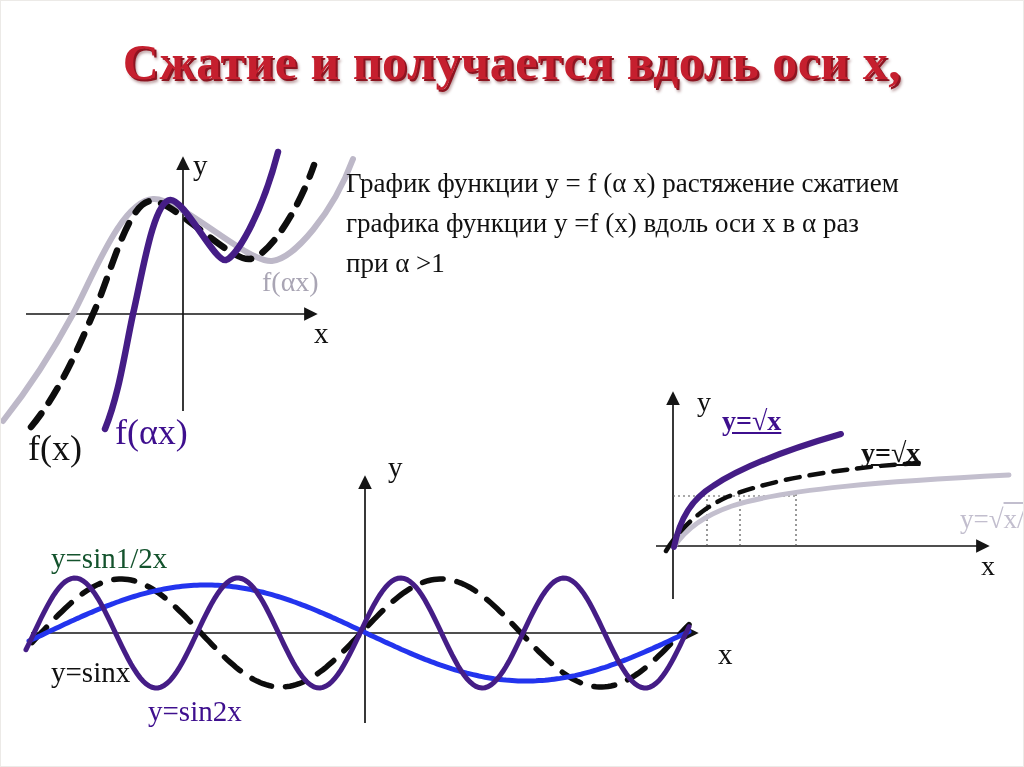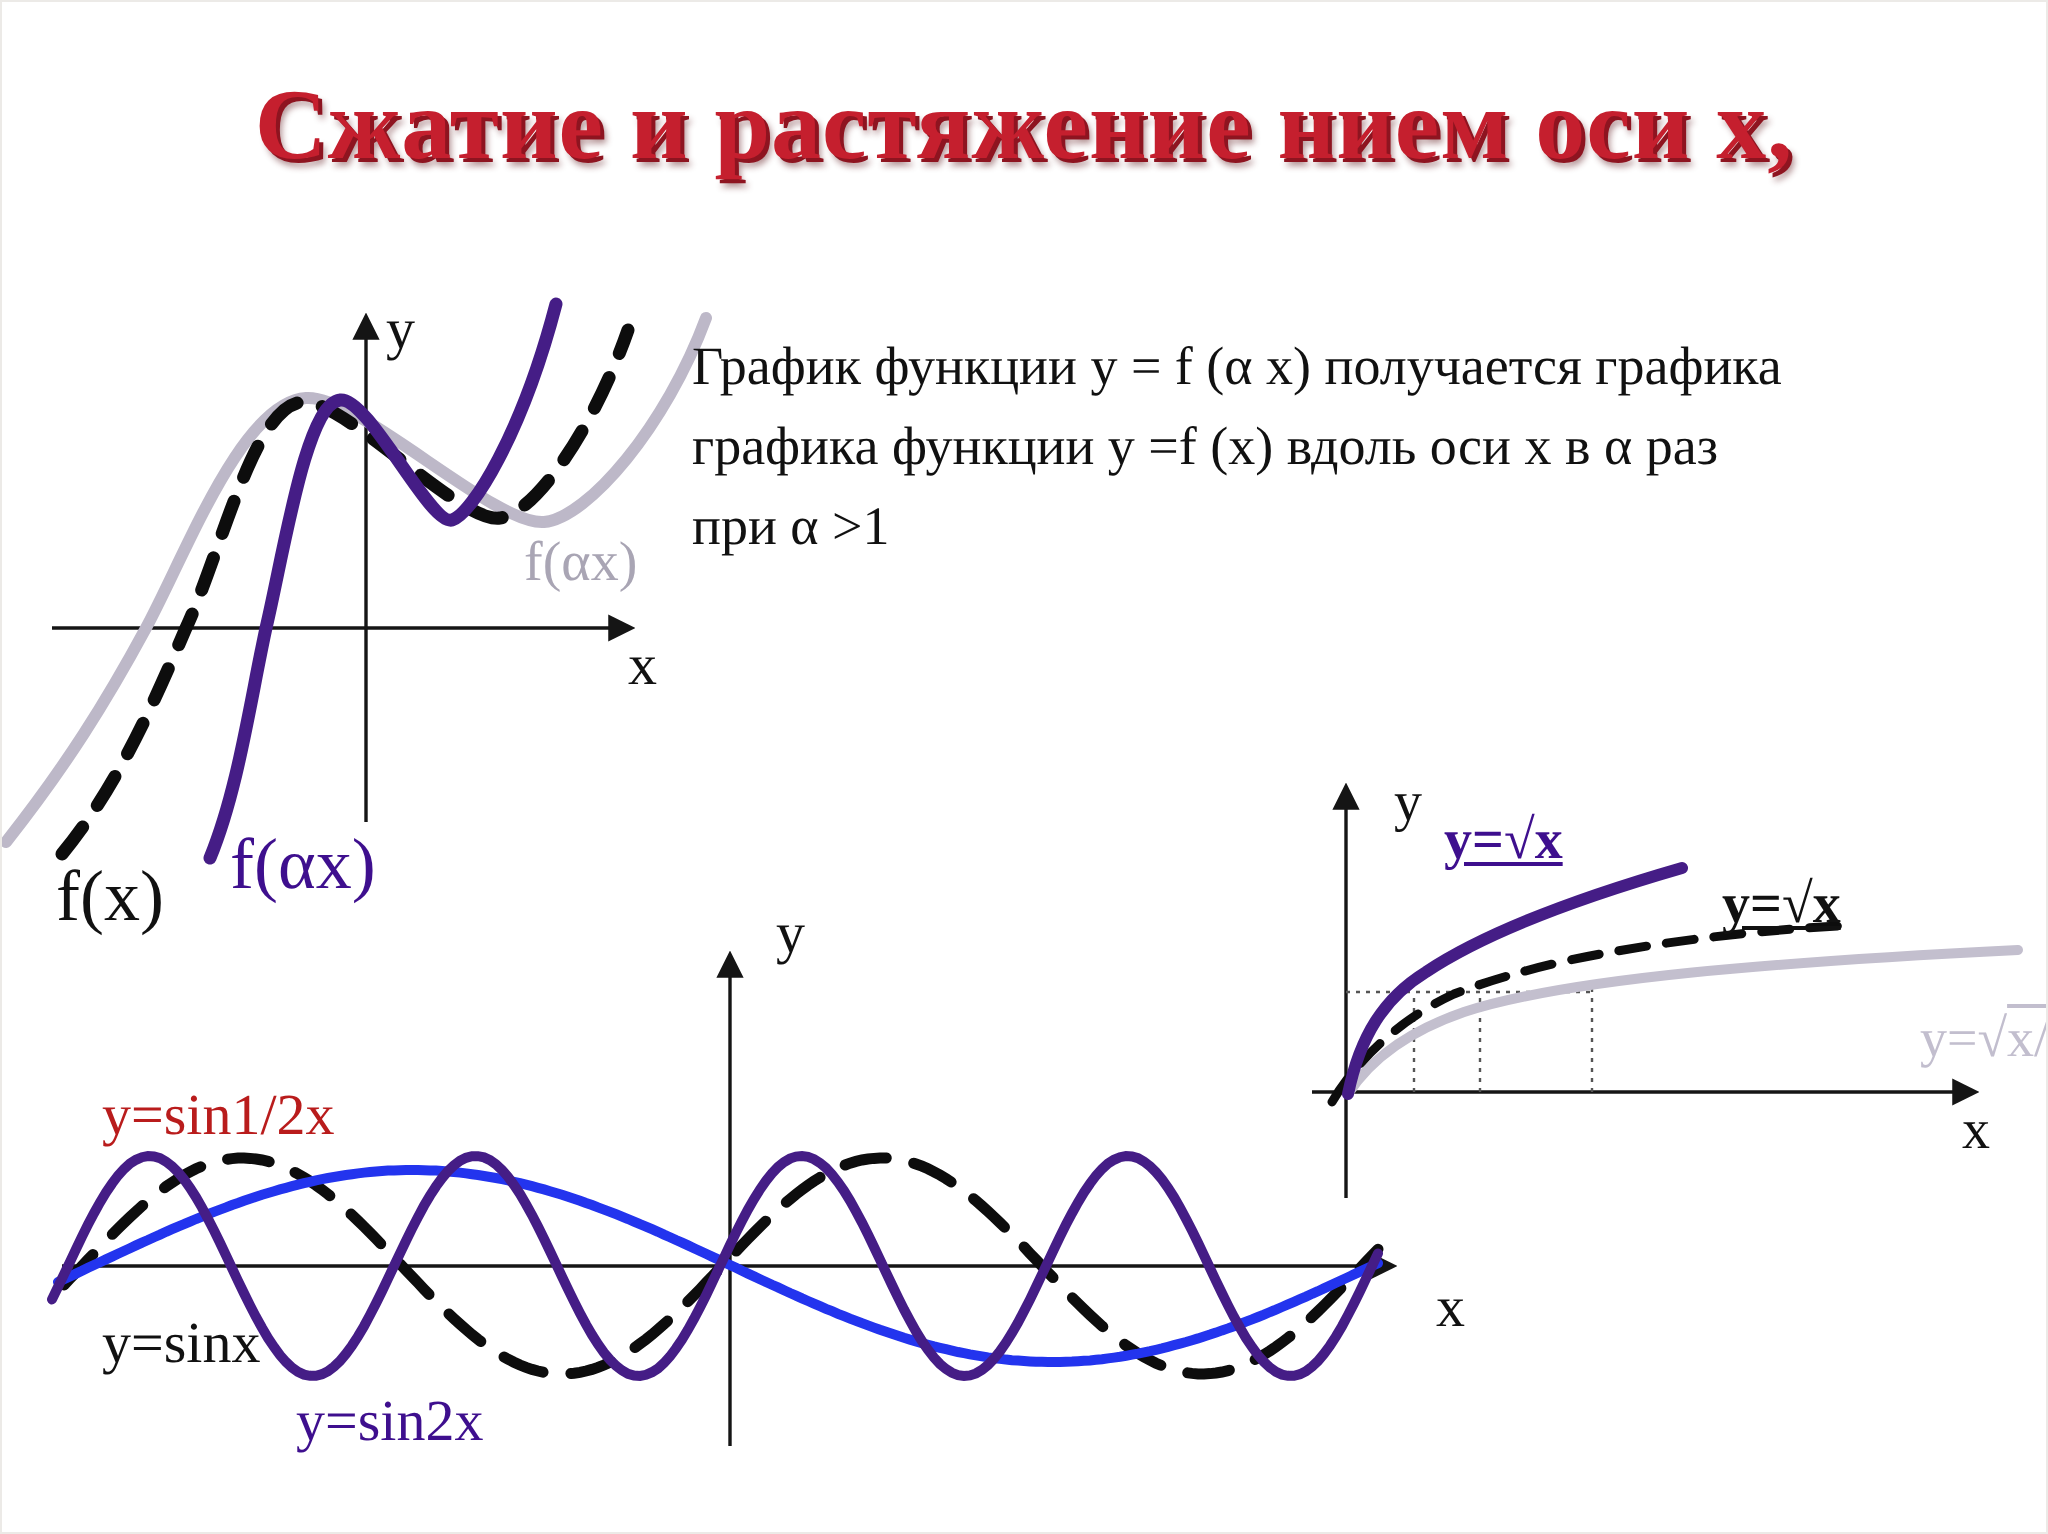"Сжатие и растяжение нием оси" div { text: растяжение нием -> получается вдоль }
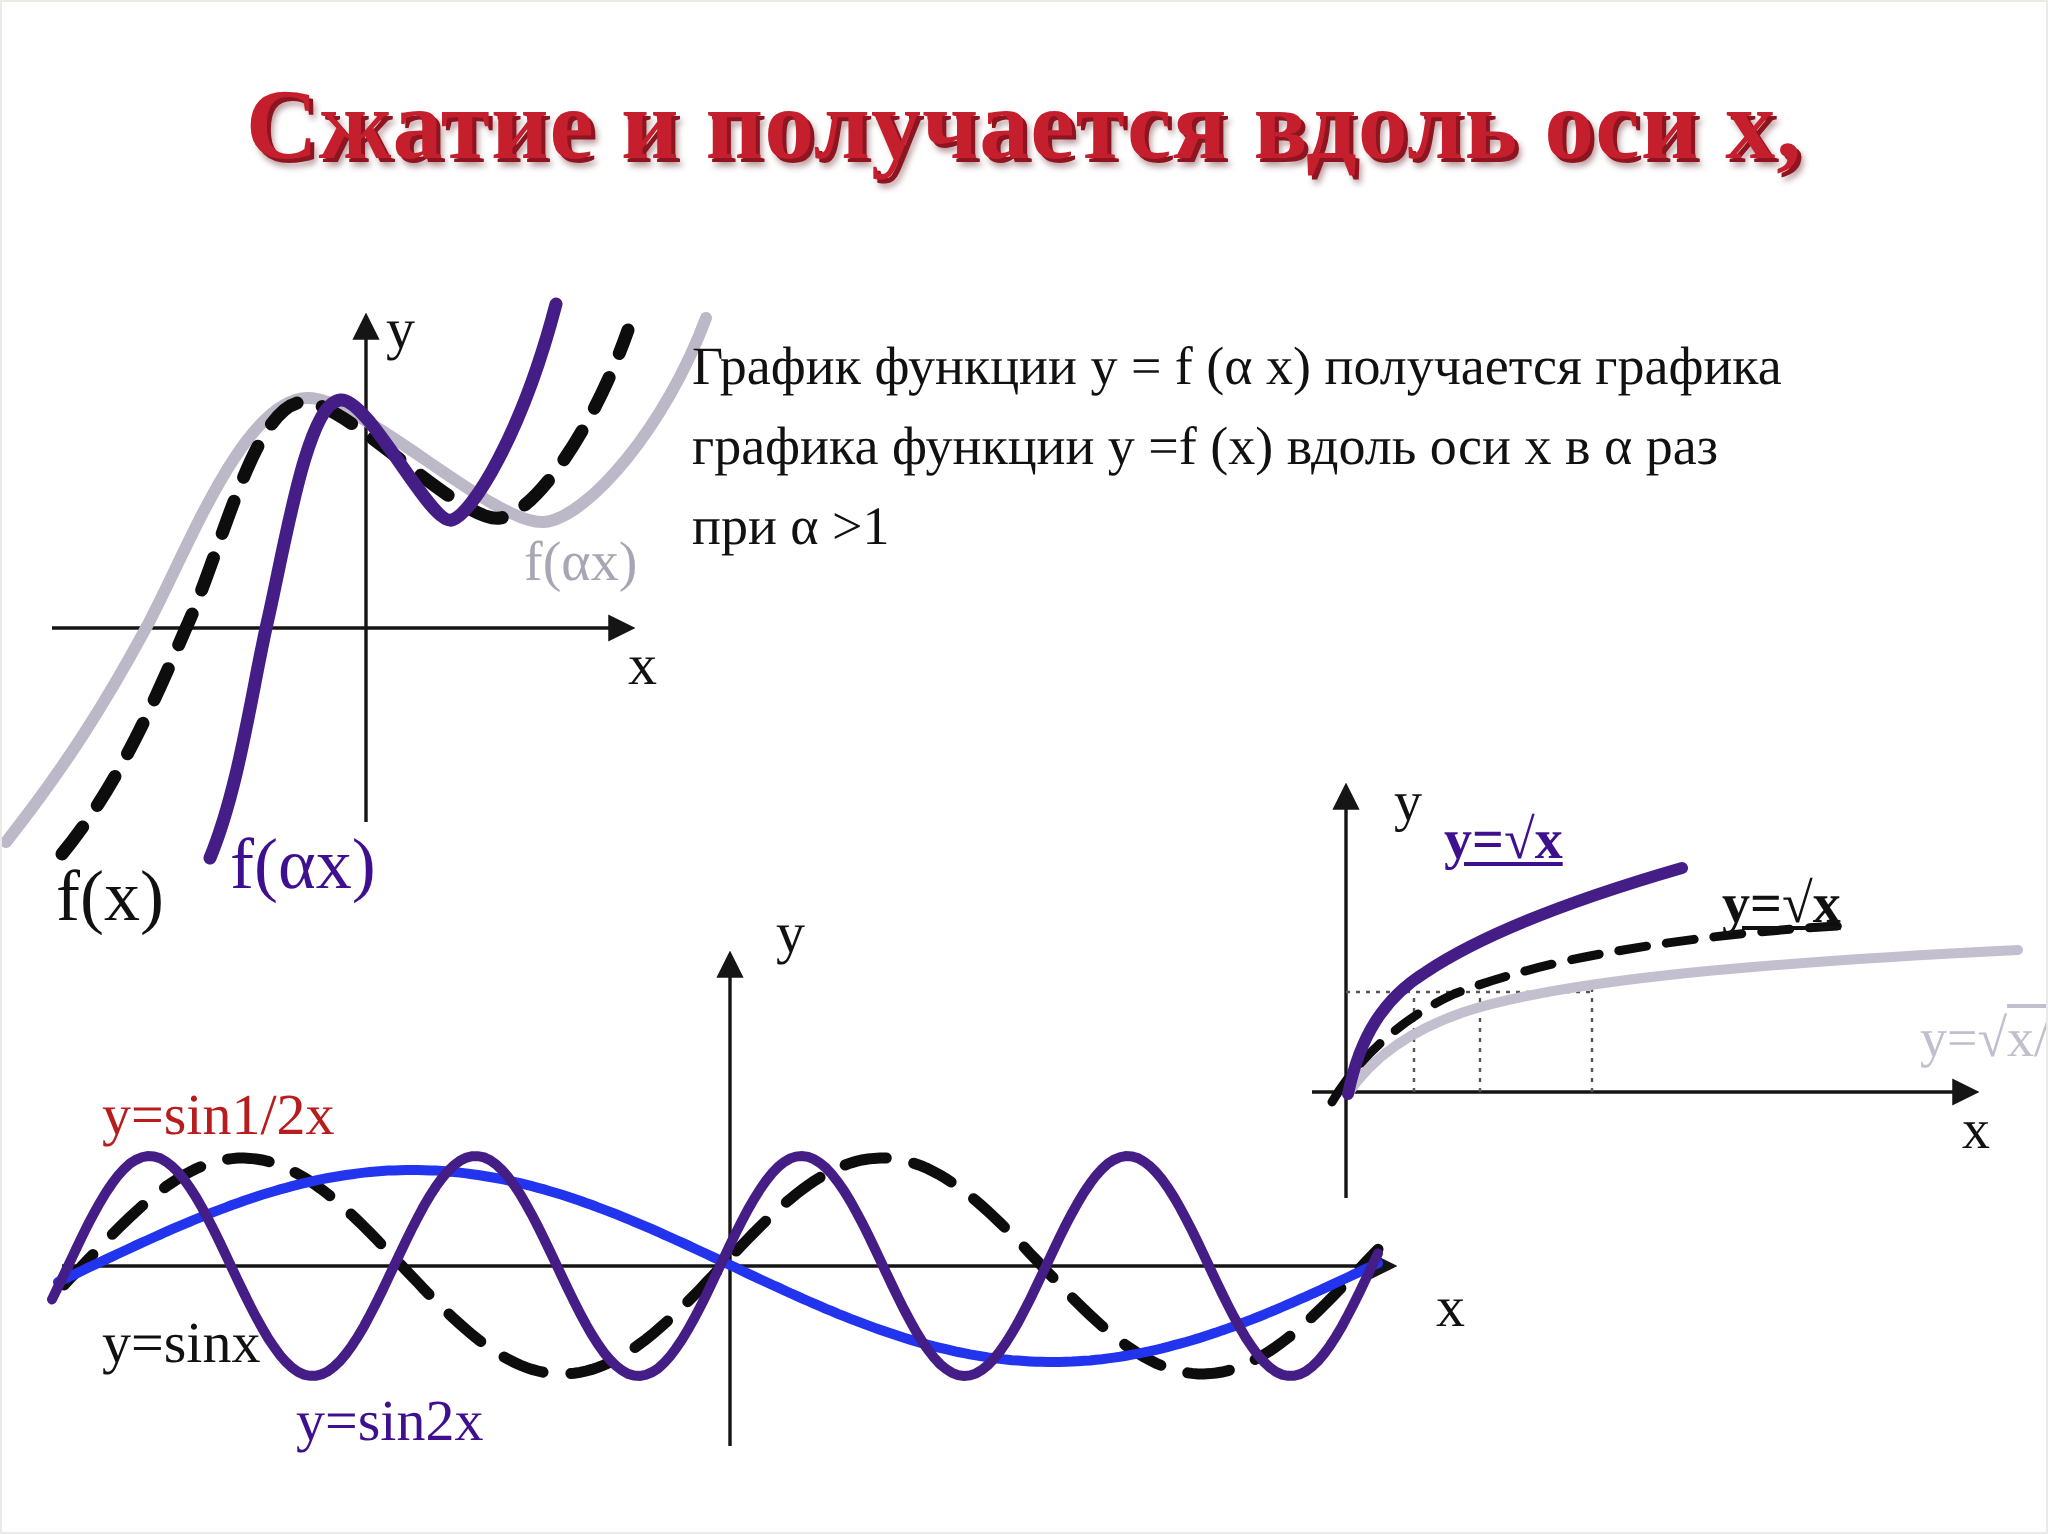"График функции y = f" div { text: получается графика -> растяжение сжатием }
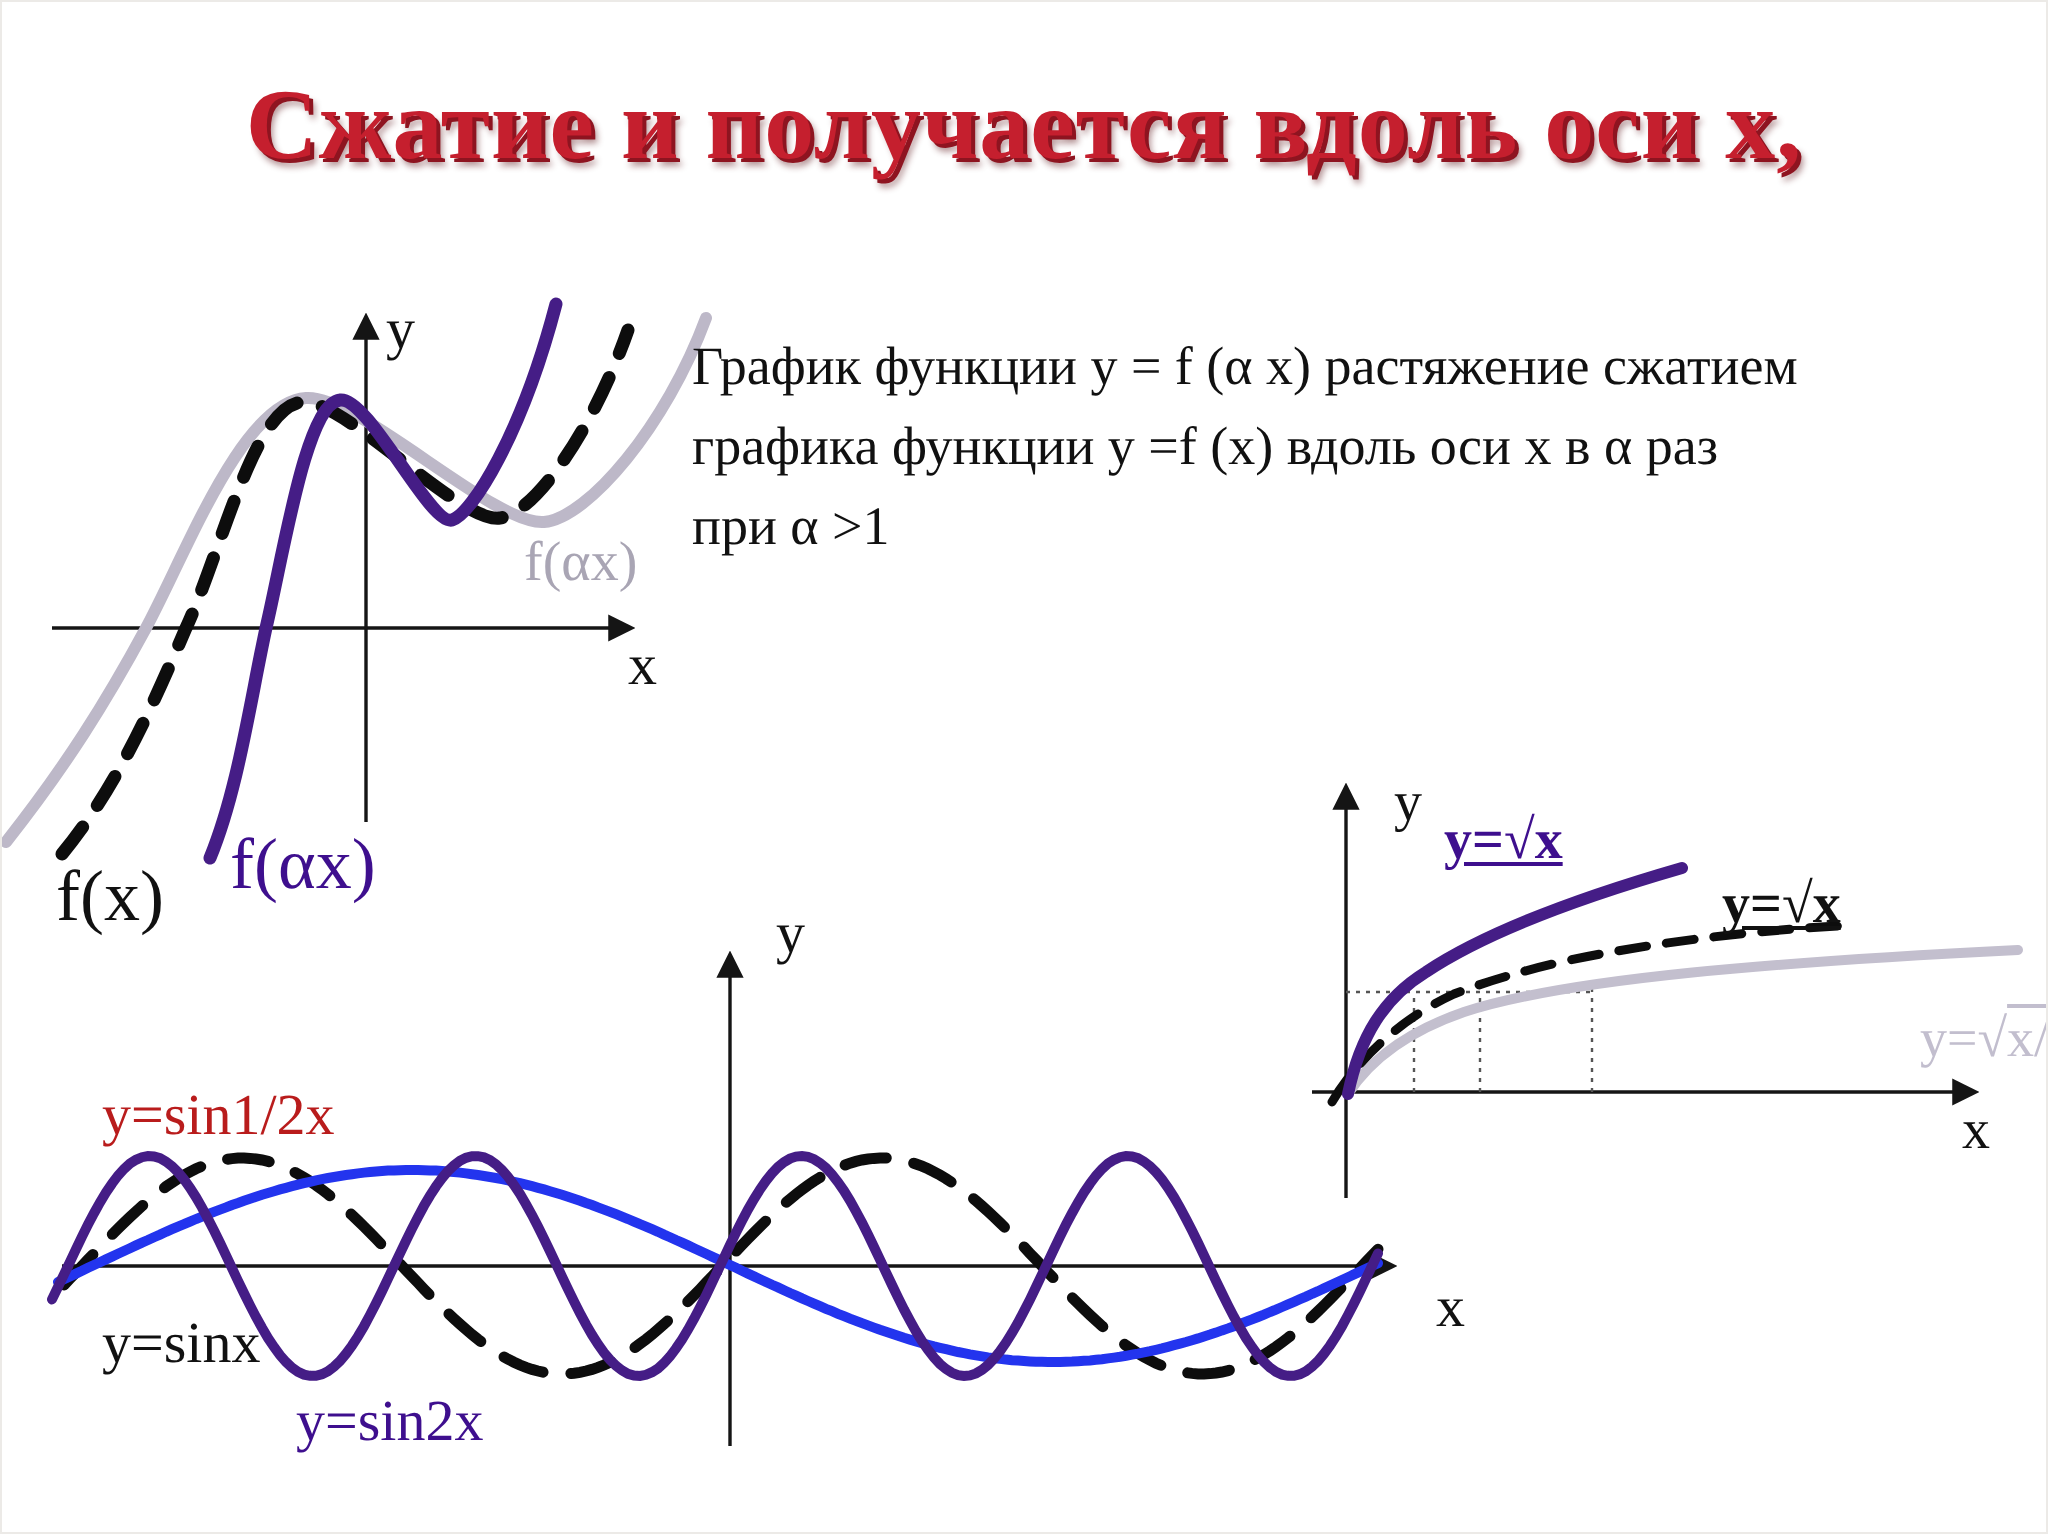"y=sin1/2x" .blueTxt { color: #b91c1c -> #14532d }
